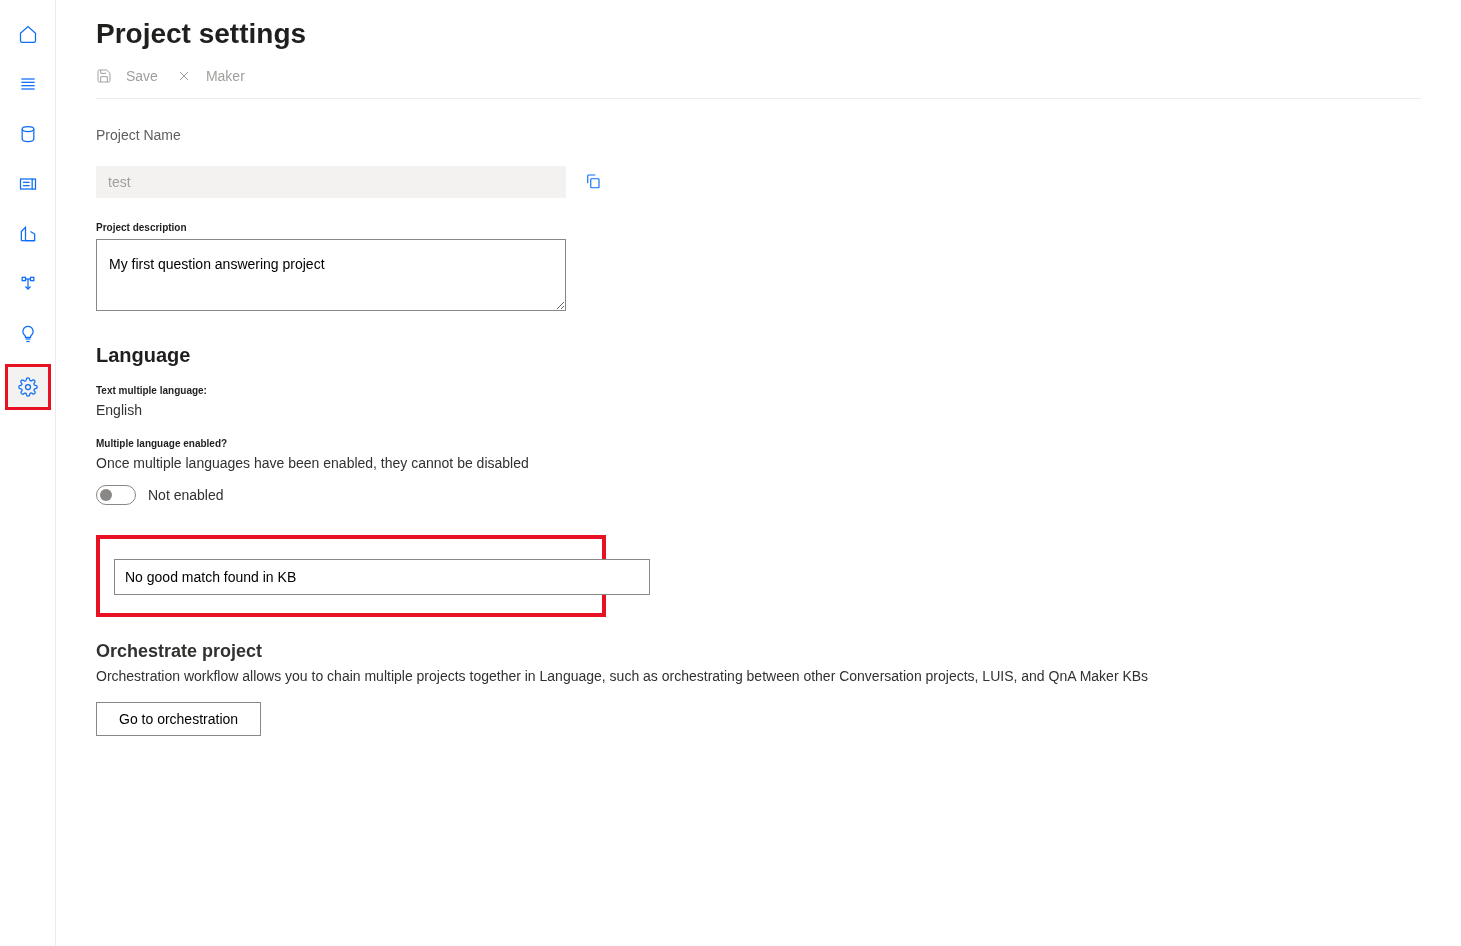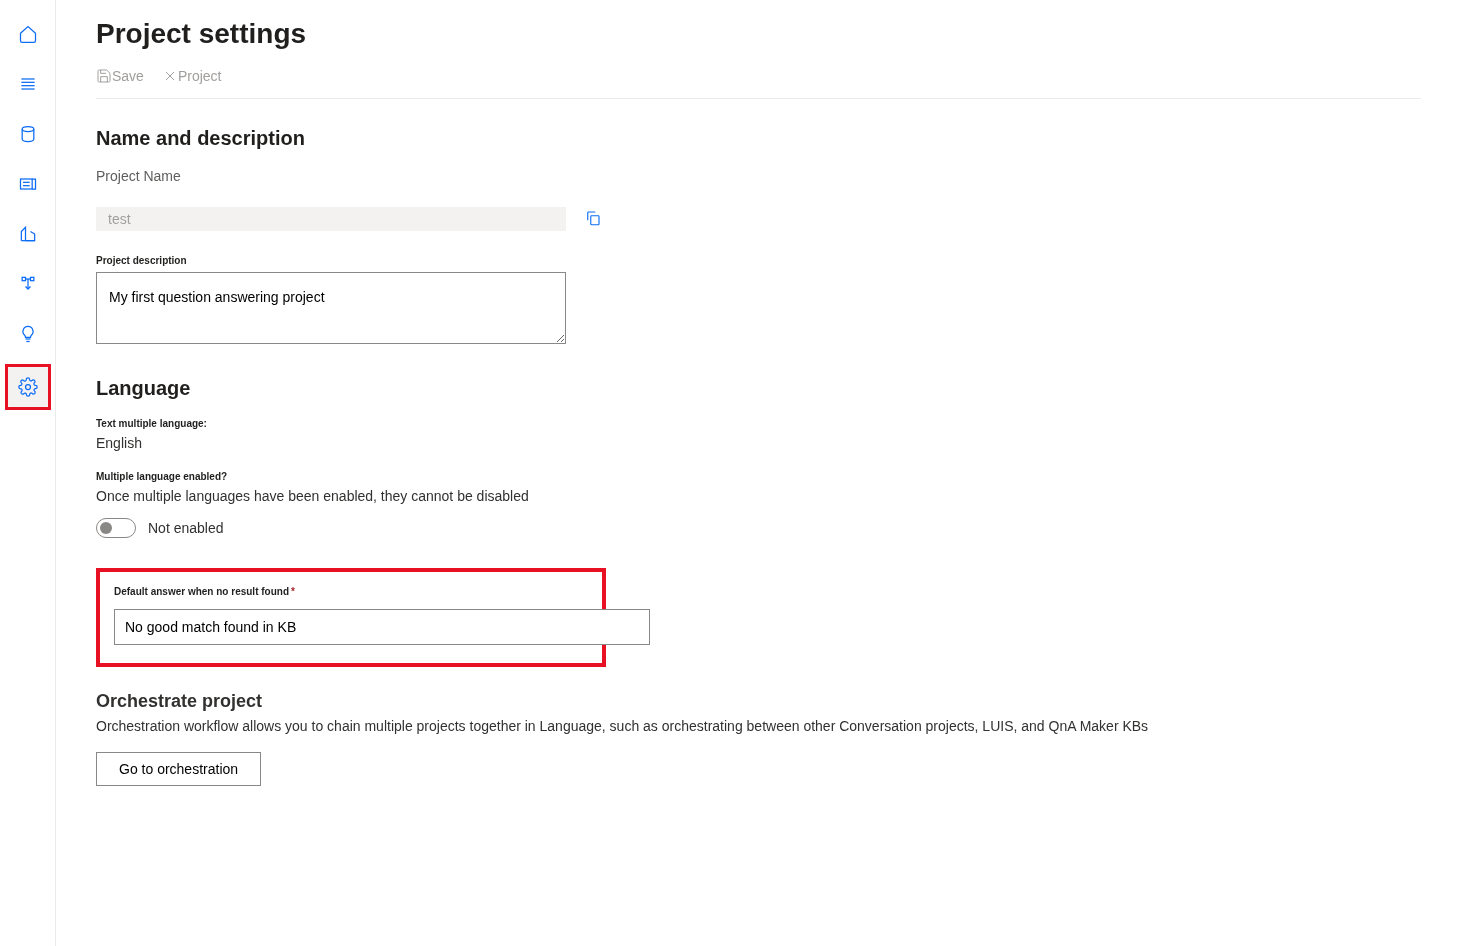"Save" .toolbar-btn { gap: 0 -> 14px }
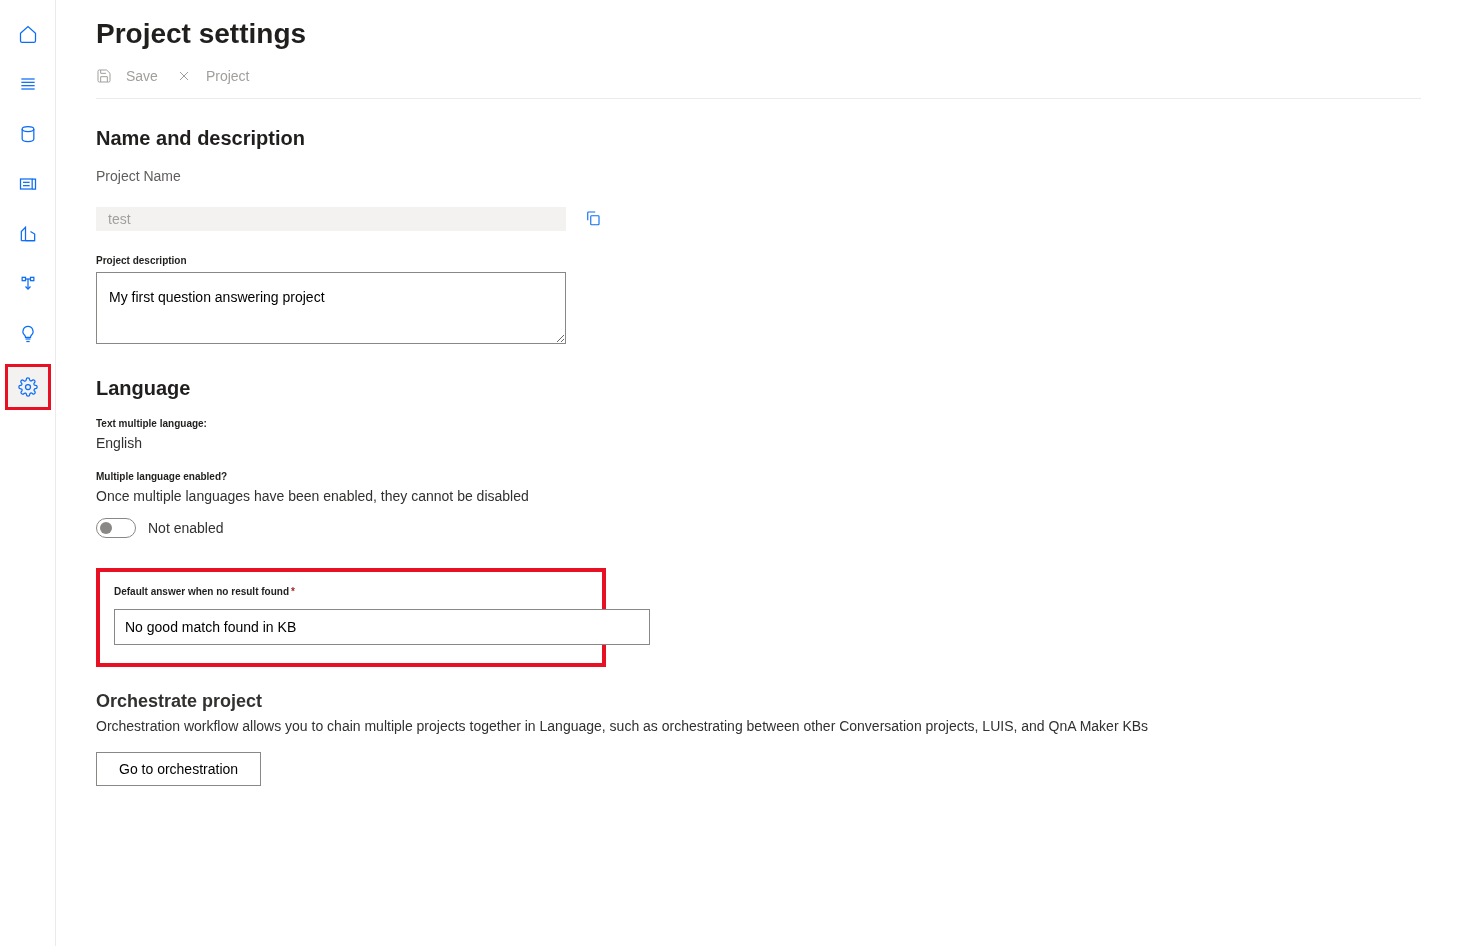"Project" span { text: Project -> Maker }
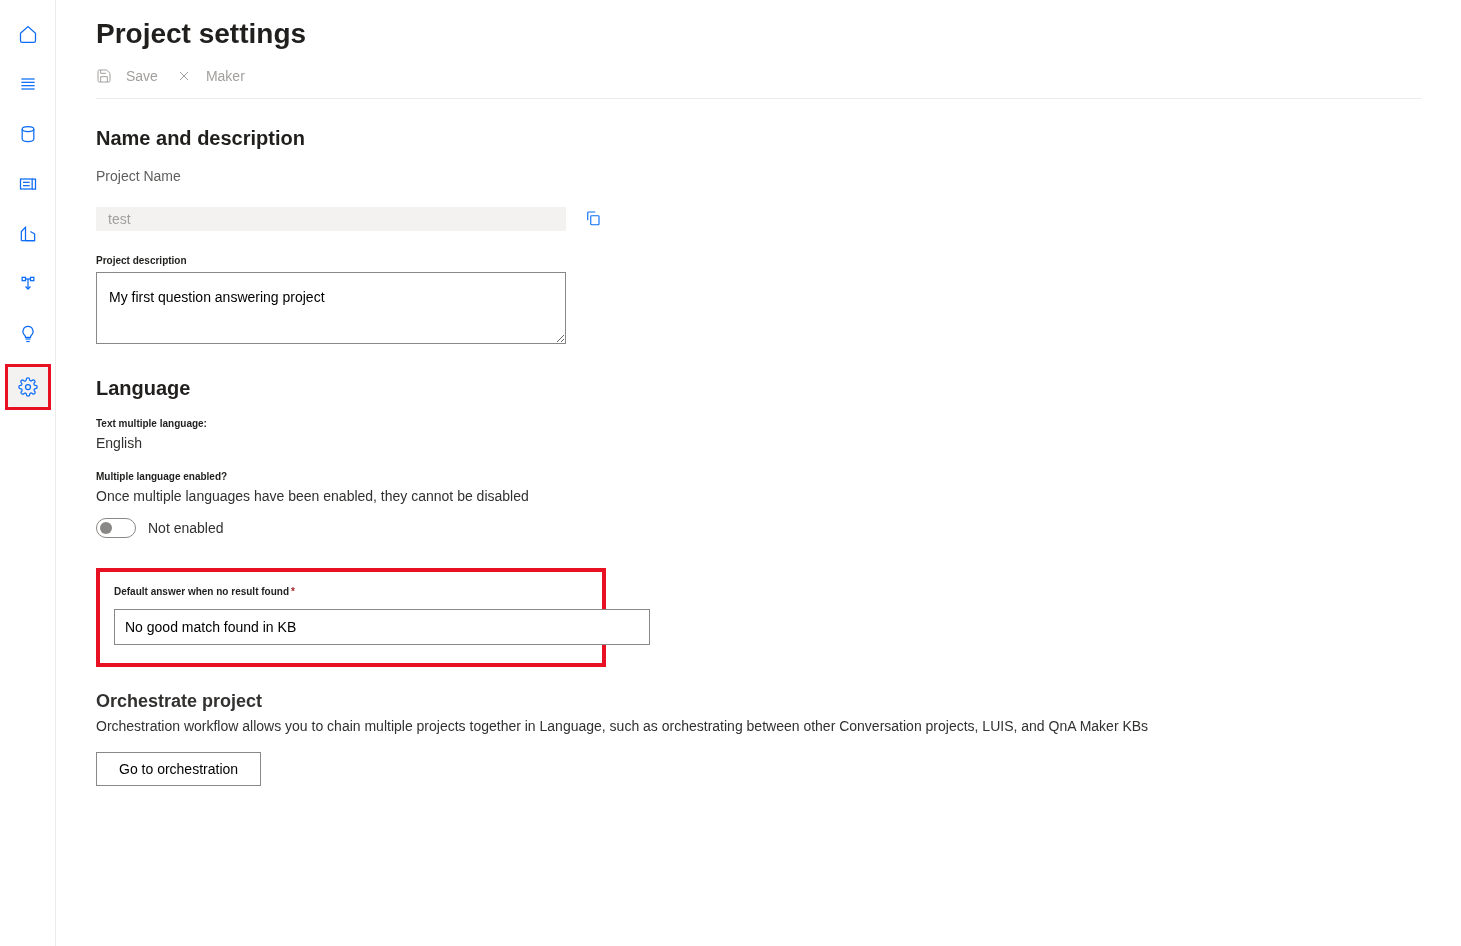"Name and description" h2.section-heading { html: <h2>Name and description</h2> -> none }
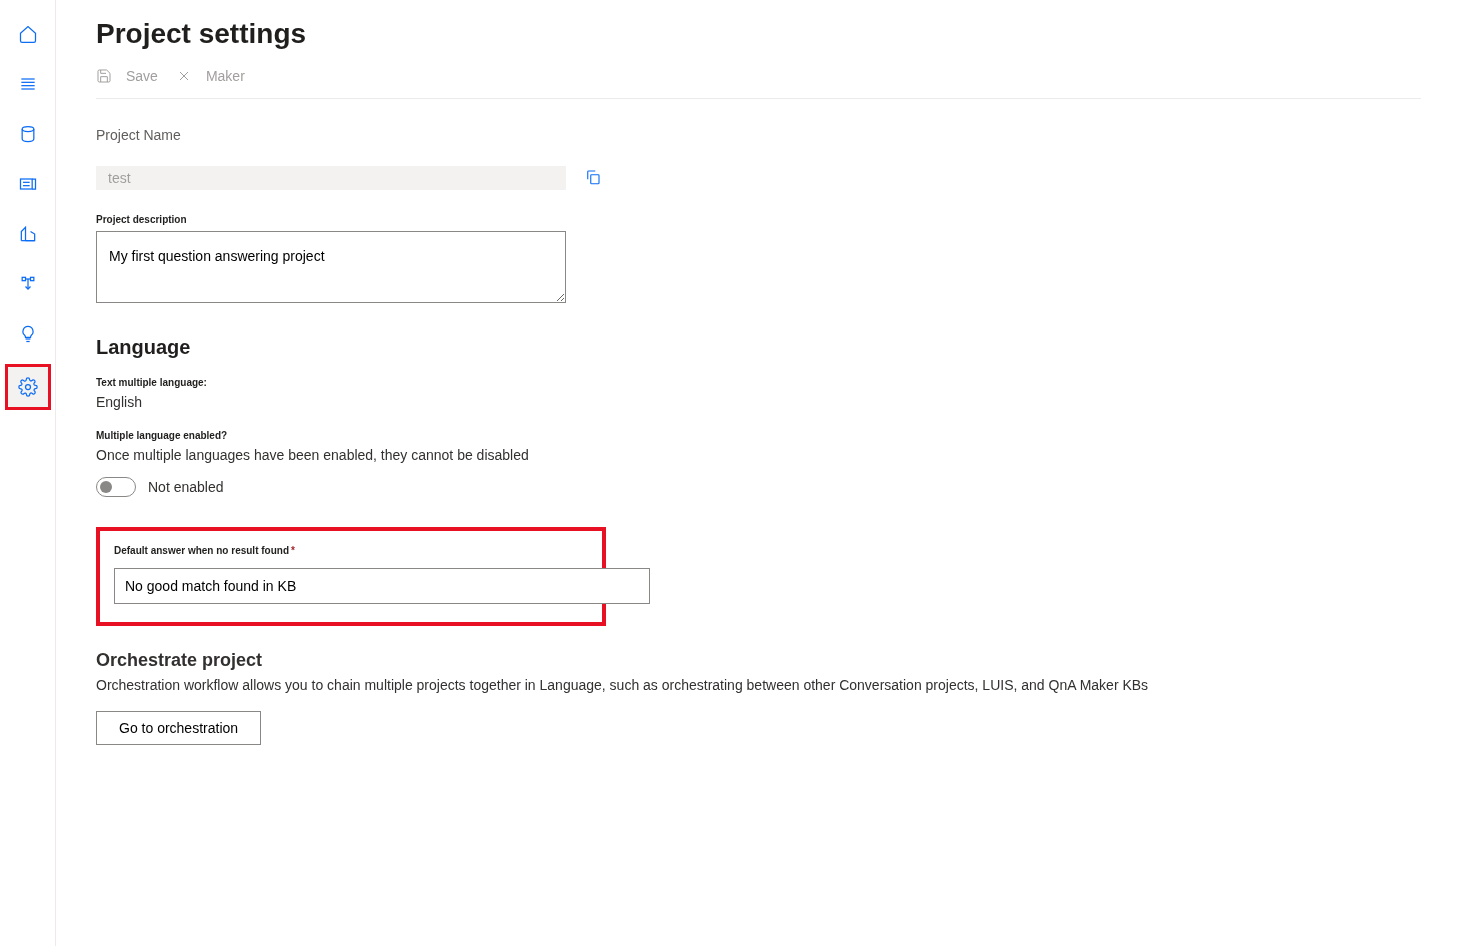"test" .readonly-input { height: 24px -> 32px }
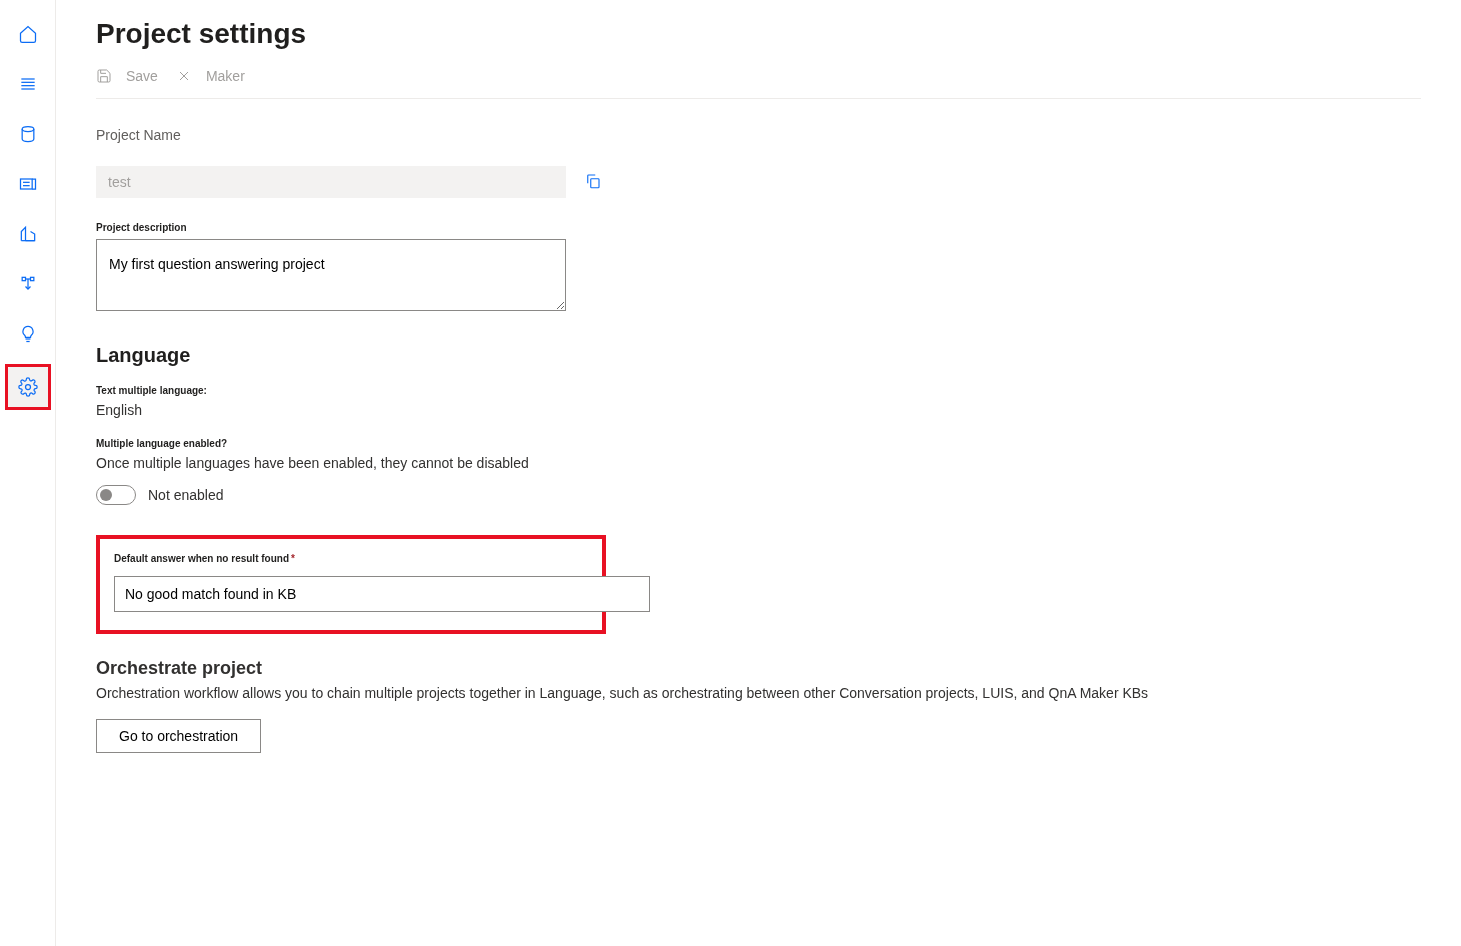"Default answer when no result" div.field-label-strong { html: <div> <span>Default answer when no result found</span><span>*</span> </div> -> none }
